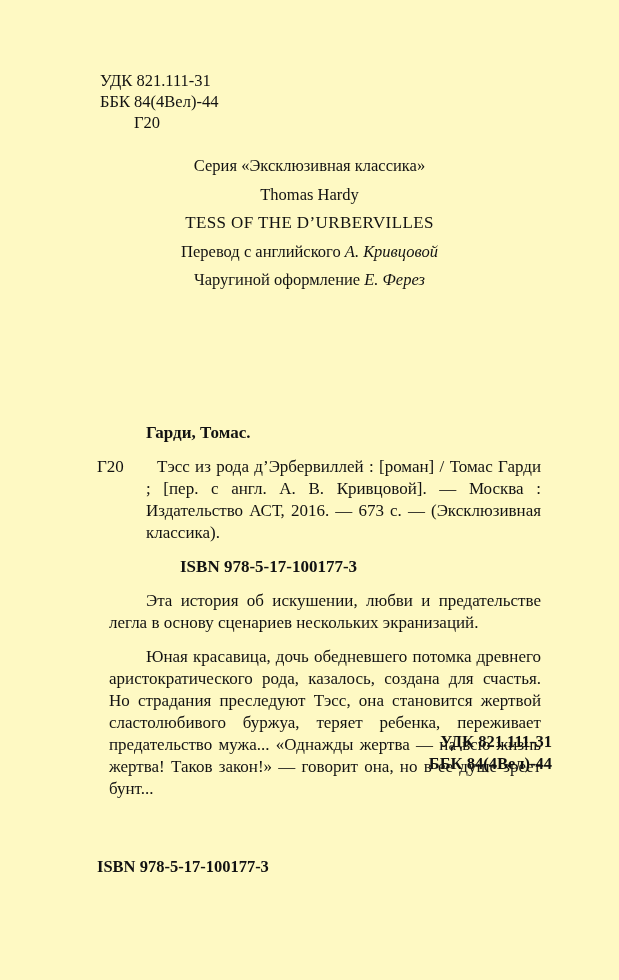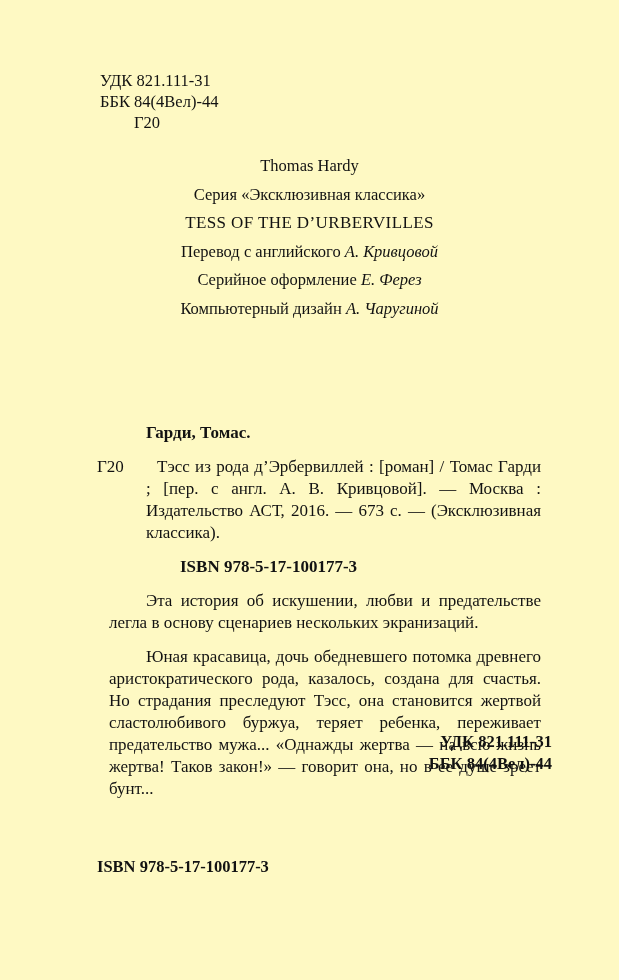"Thomas Hardy" div { order: before "Серия «Эксклюзивная классика»" -> after "Серия «Эксклюзивная классика»" }
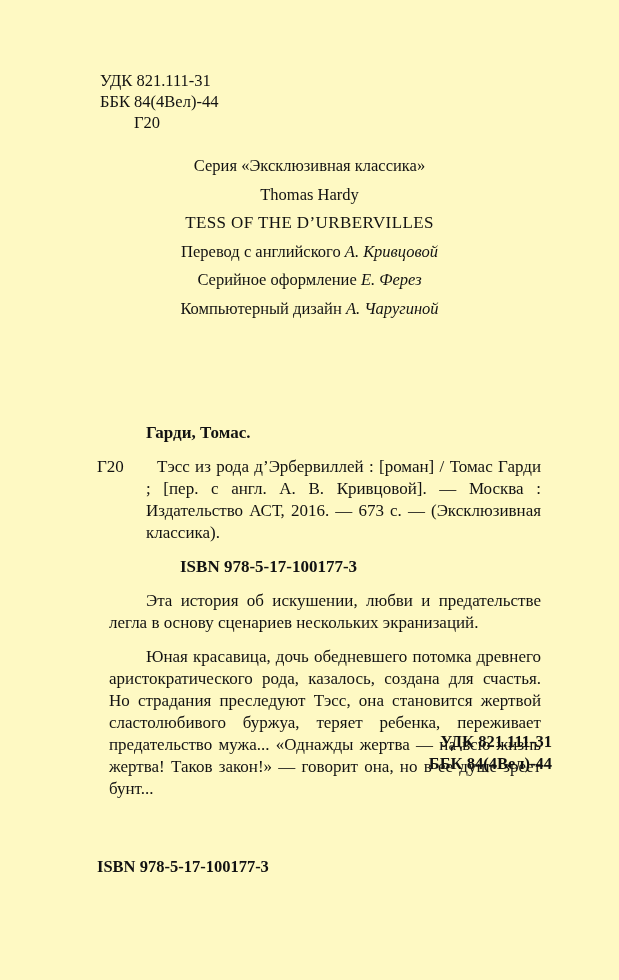"Серийное оформление" span { text: Серийное -> Чаругиной }
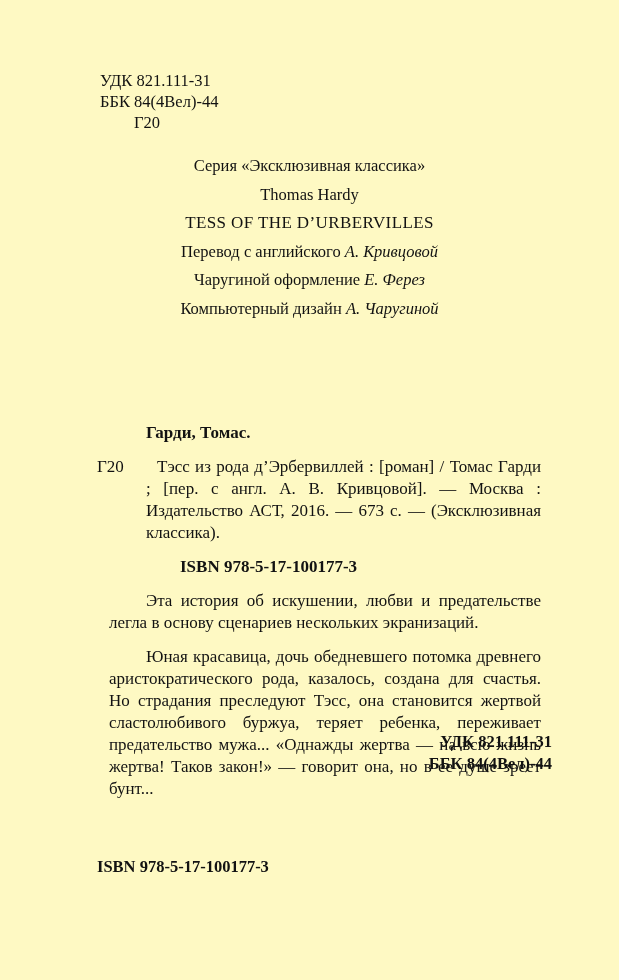"Компьютерный дизайн А. Чаругиной" div { html: <div><span>Компьютерный дизайн</span> <i>А. Чаругиной</i></div> -> none }
